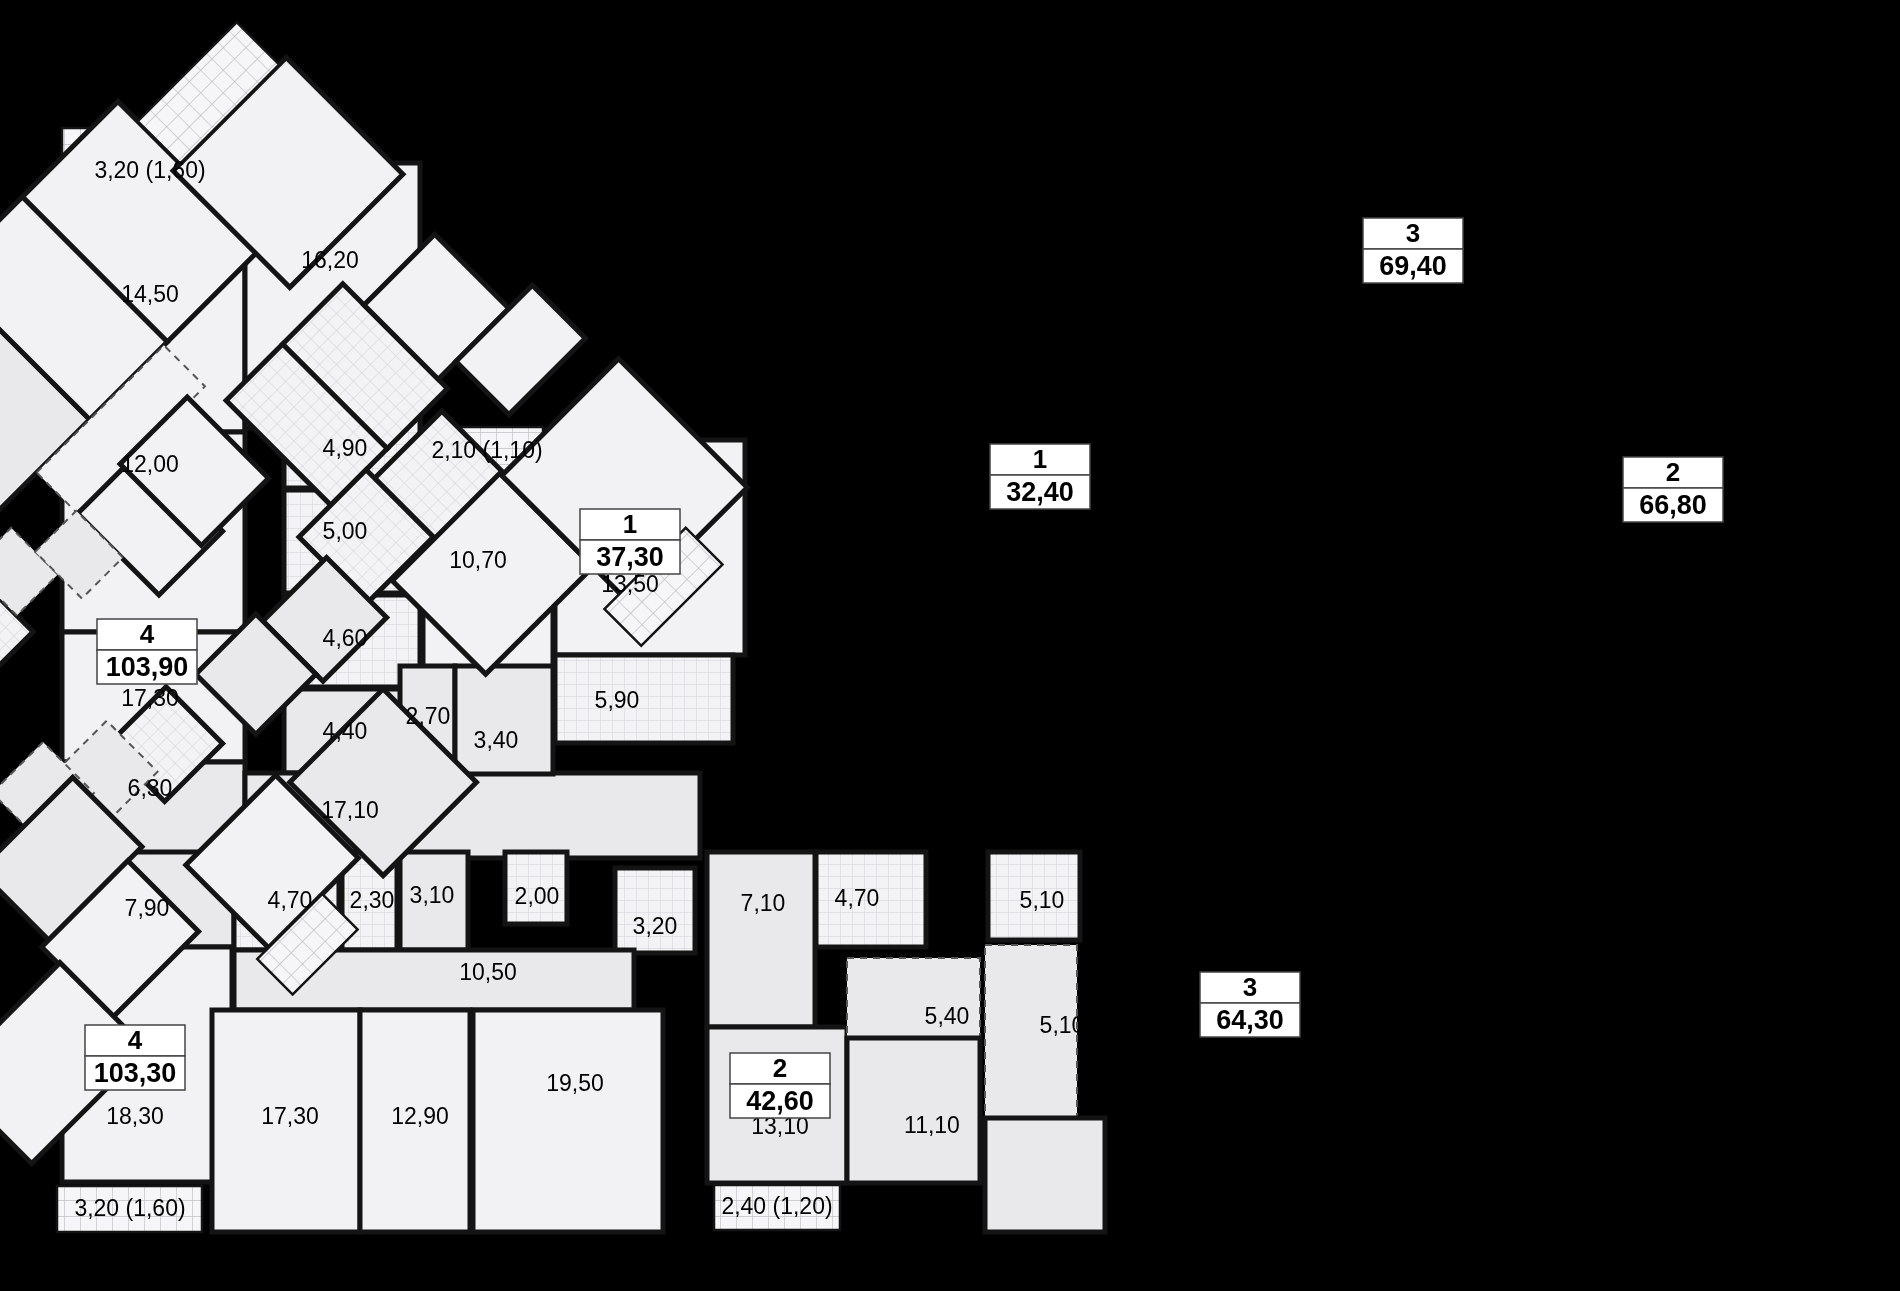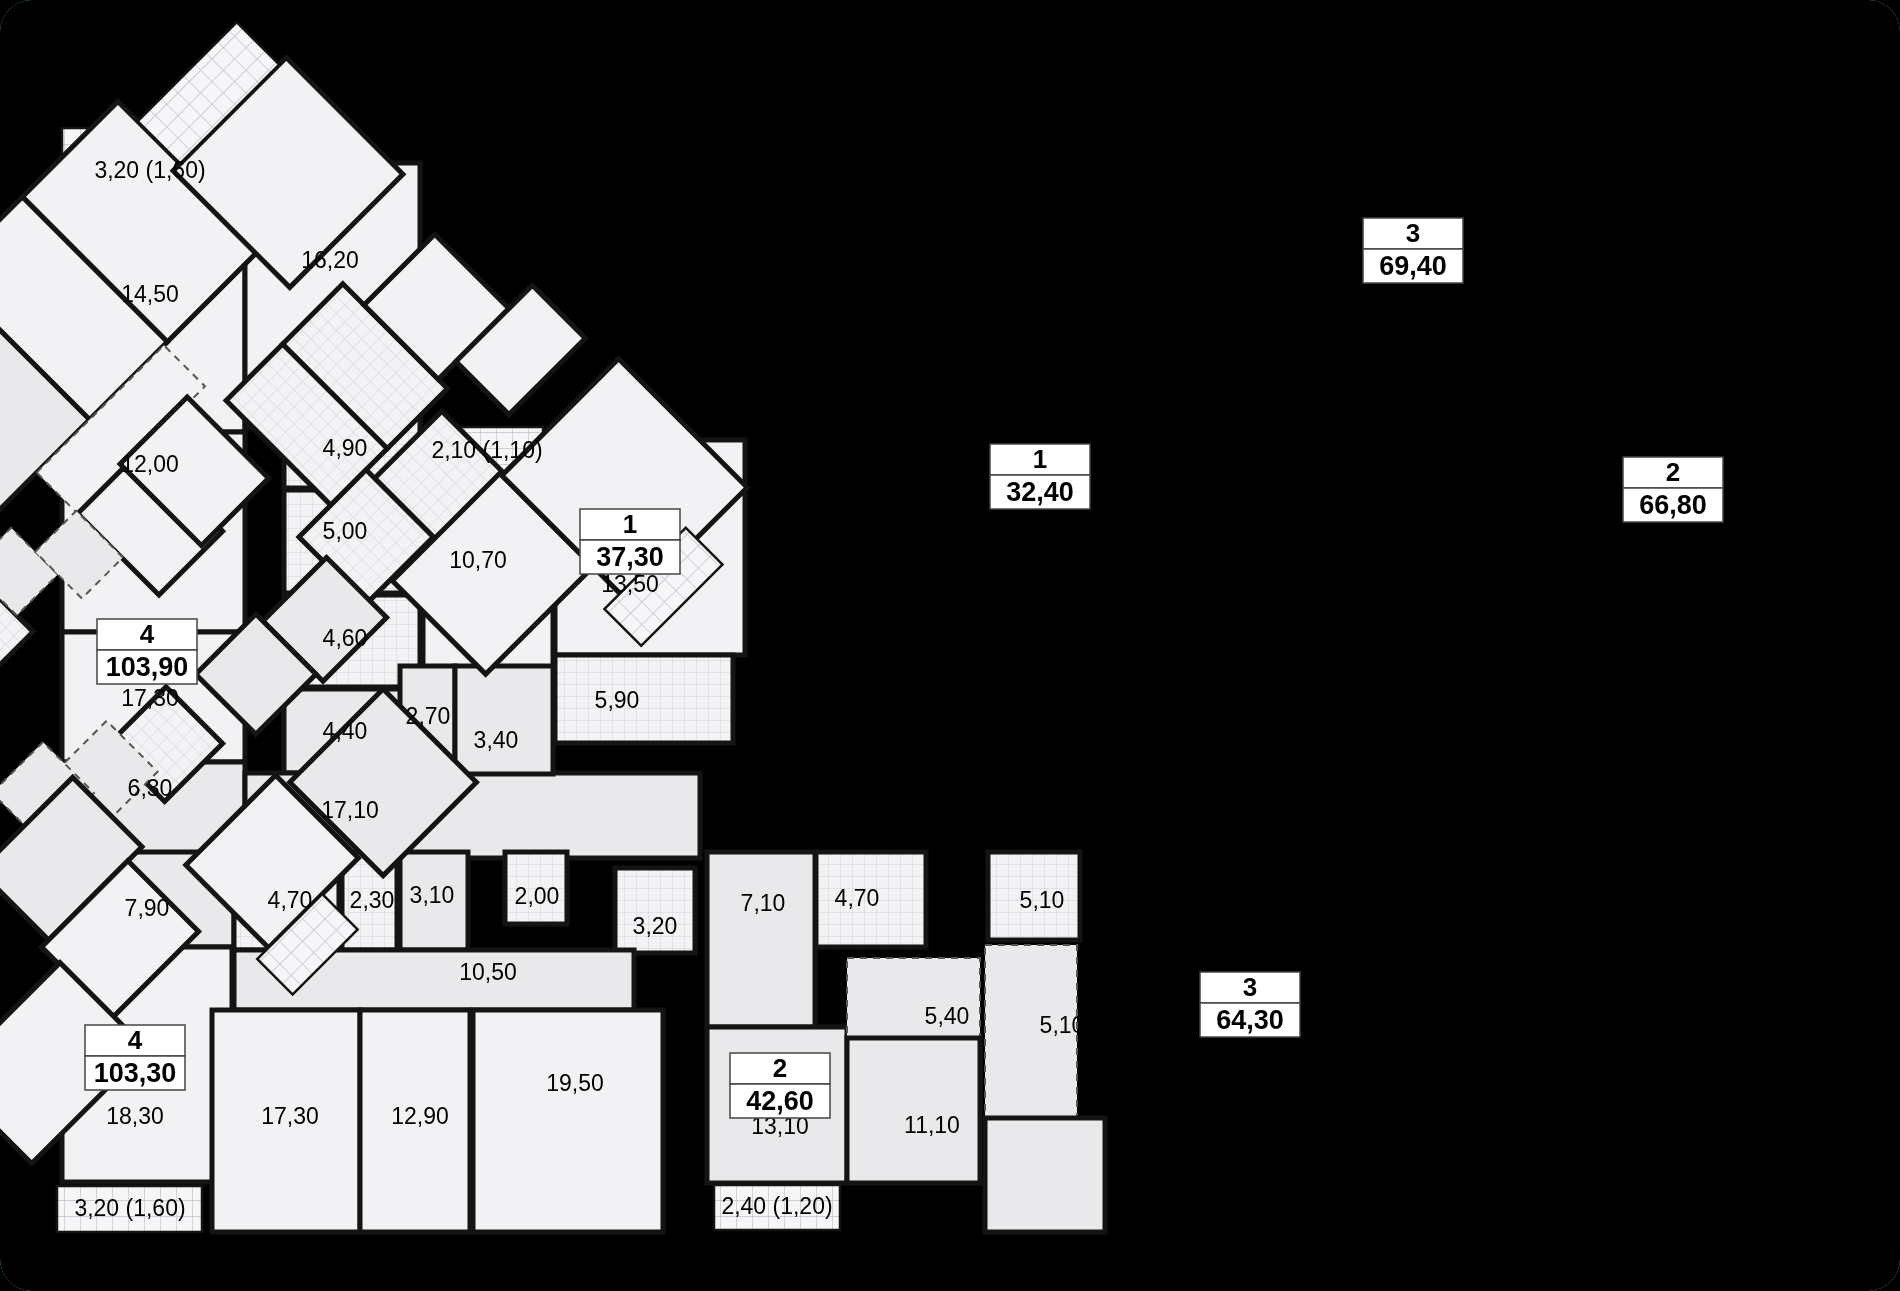"3,20 (1,60)" #stage { border-radius: 32px -> none }
